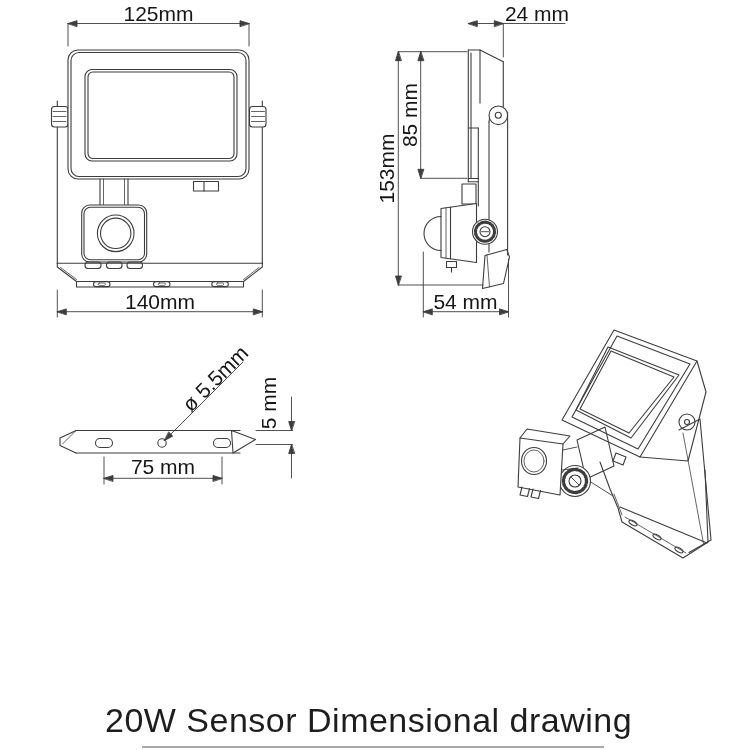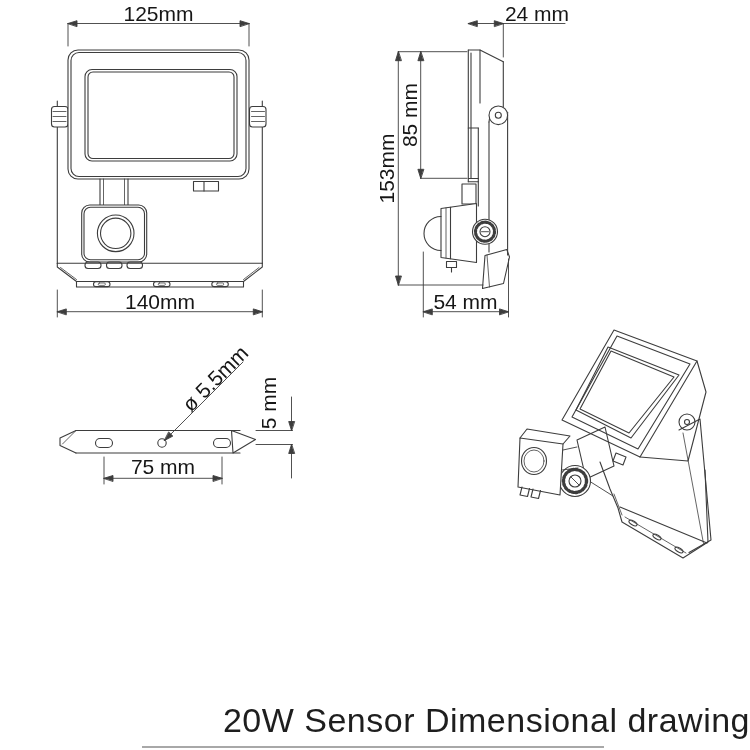"20W Sensor Dimensional drawing" .page-title { text-align: right -> left }
